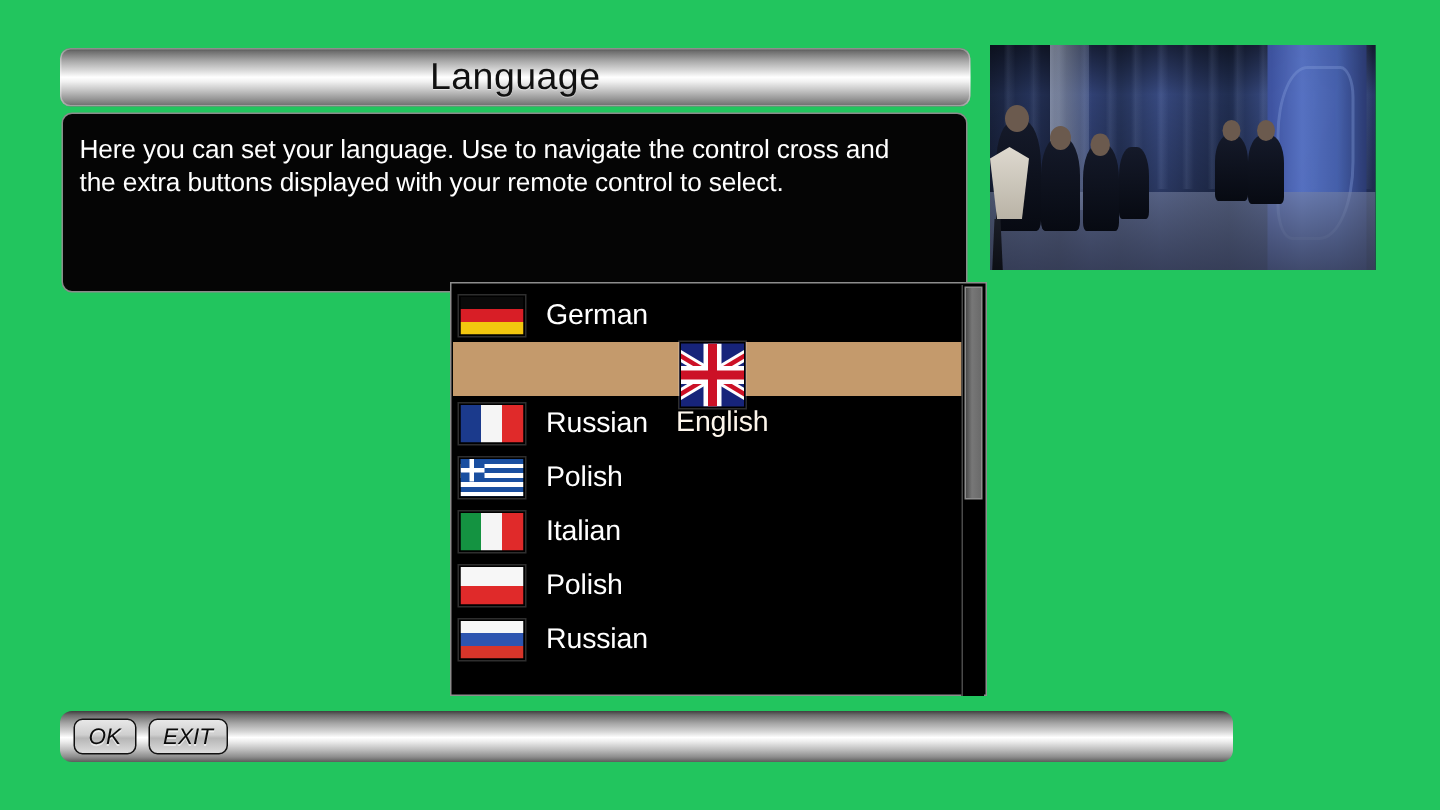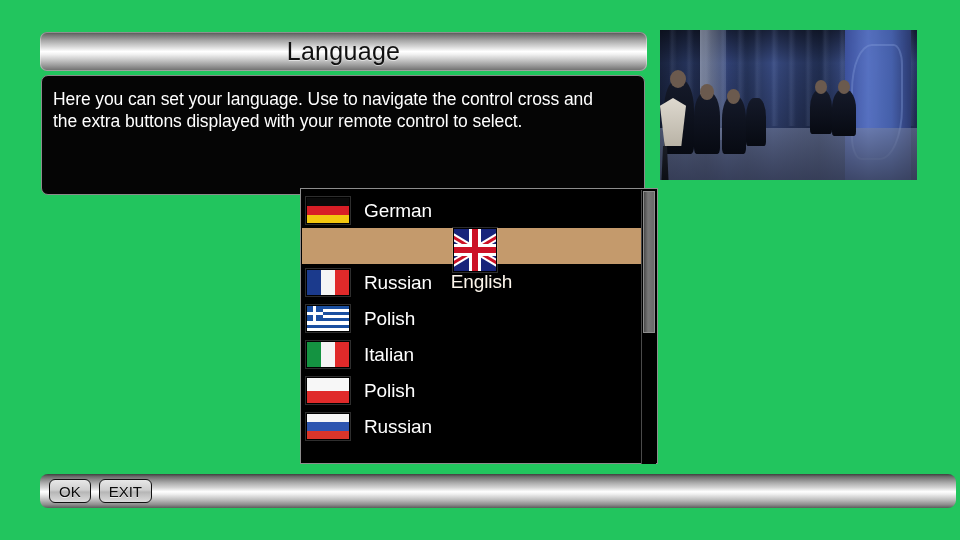"OK" #bottom-bar { font-style: none -> italic; width: 916px -> 782px }
